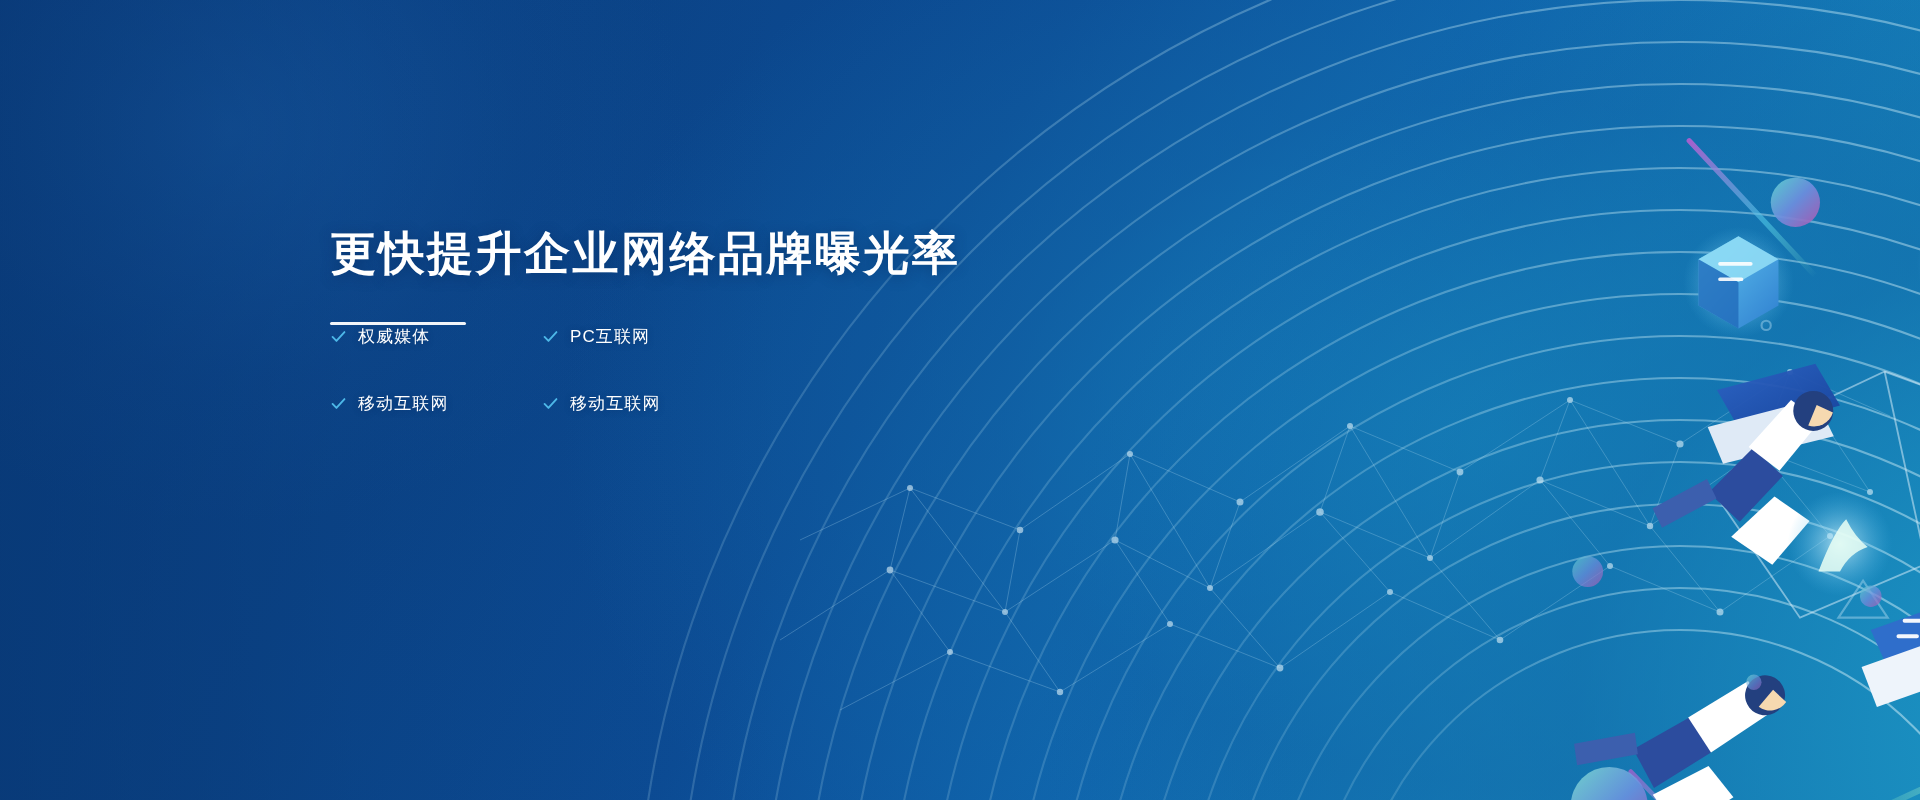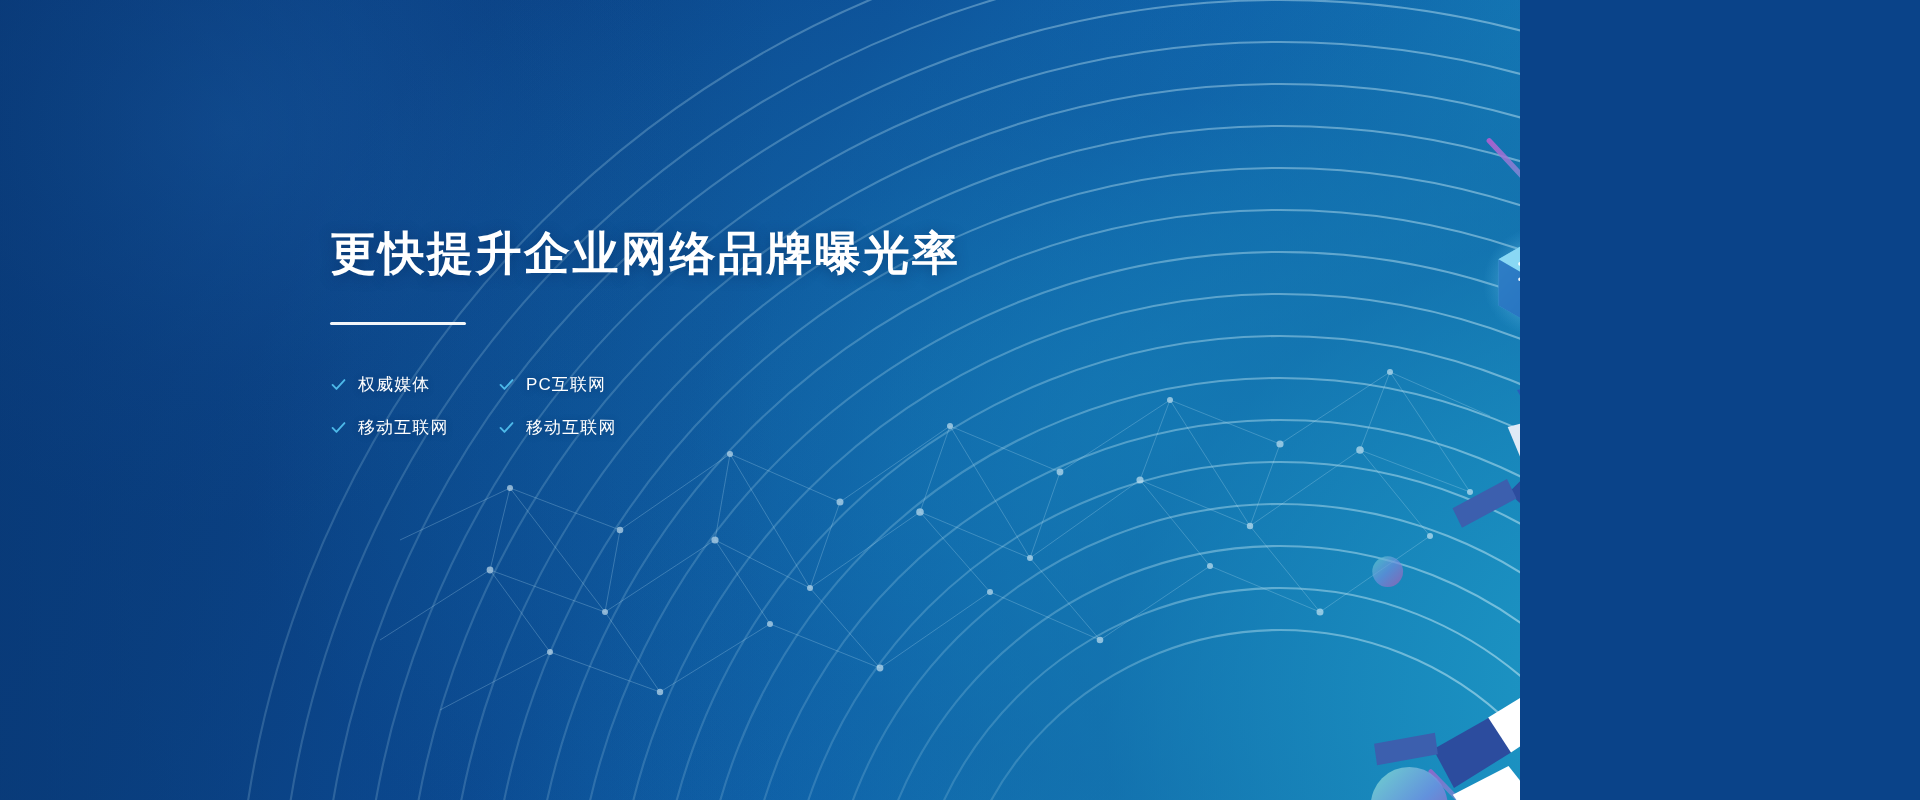"更快提升企业网络品牌曝光率" .banner { width: 1520px -> 1920px }
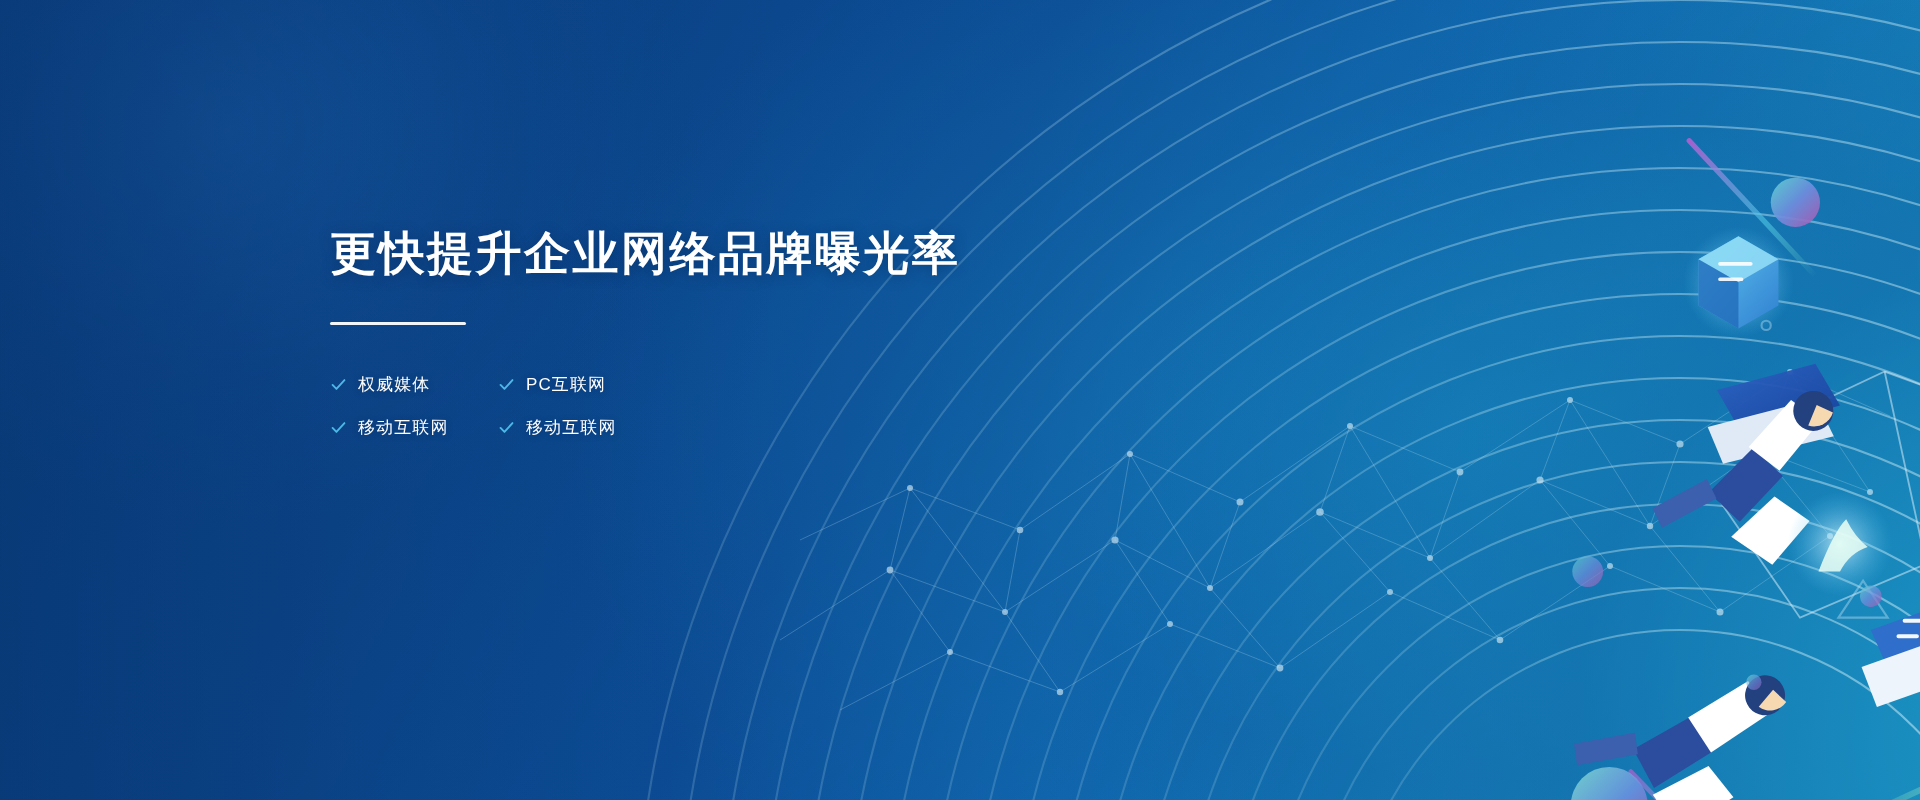"权威媒体" .features { gap: none -> 44px; margin-top: 48px -> none }
